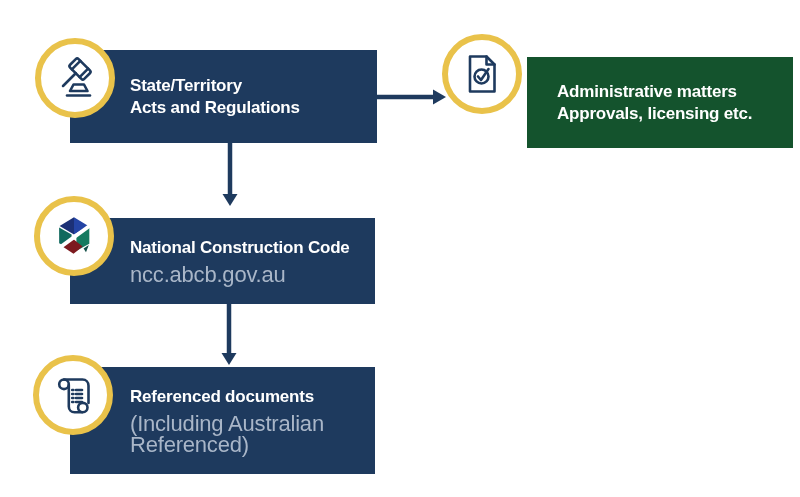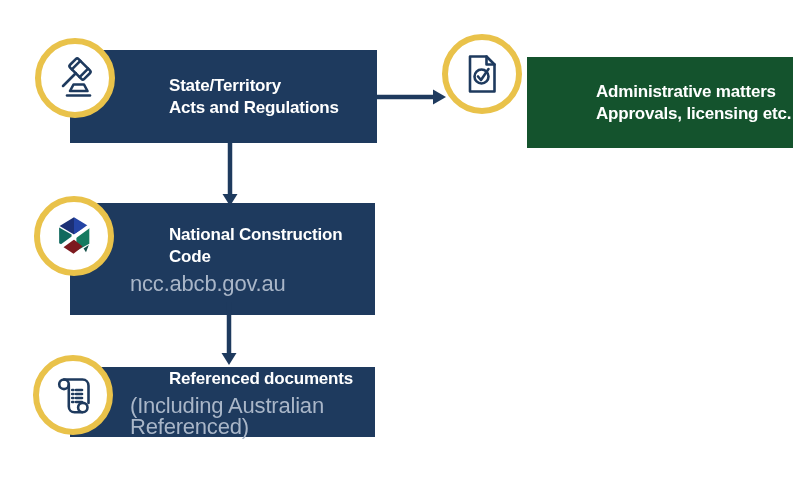"State/Territory" .title-line { margin-left: 39px -> none }
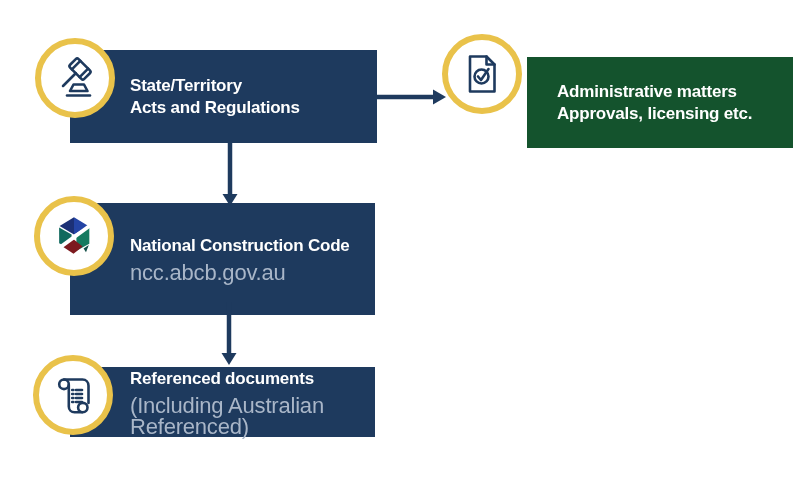"National Construction Code" .n-ncc { height: 112px -> 86px; top: 203px -> 218px }
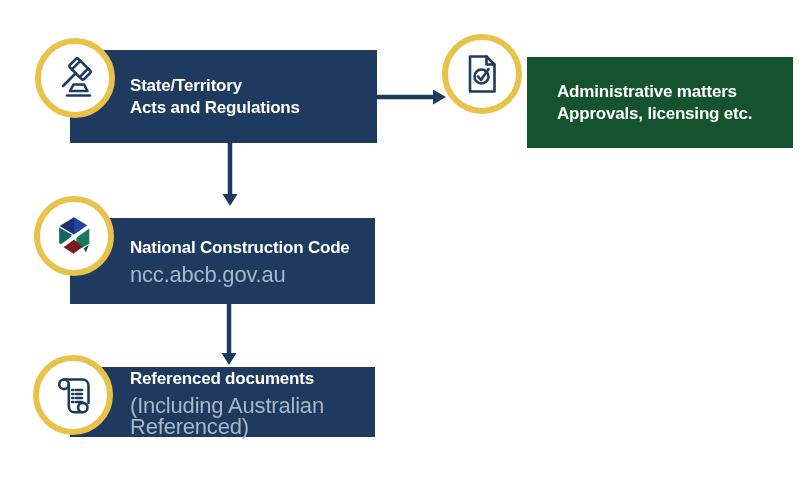"Referenced documents" .n-ref { height: 70px -> 107px }
